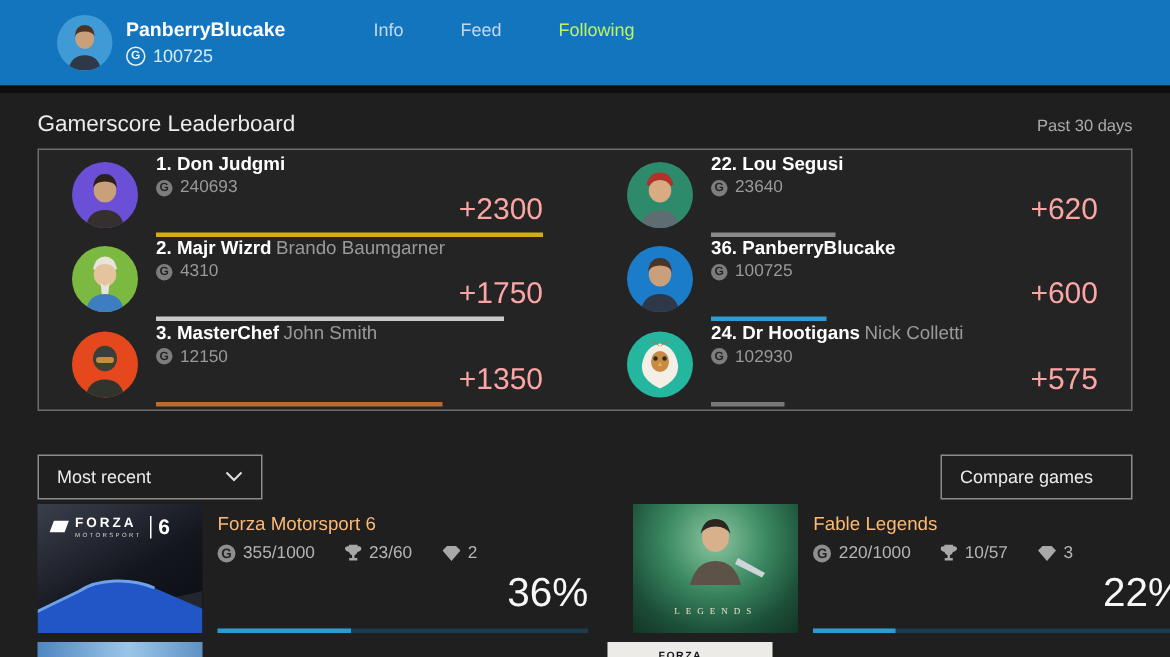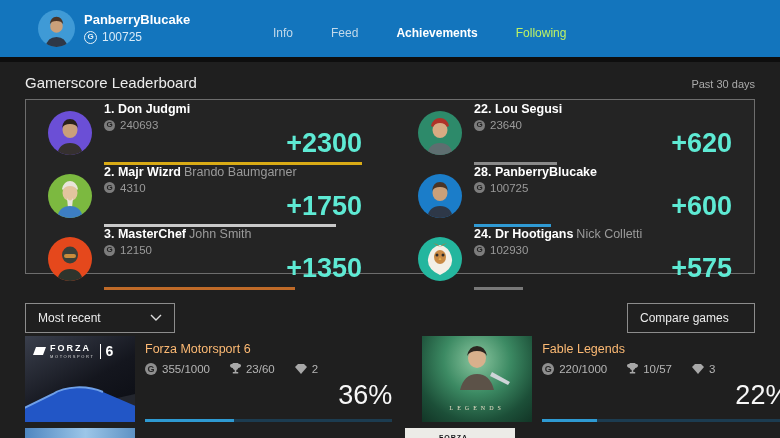"Info" .tabs { align-items: flex-end -> center; left: 254px -> 230px }
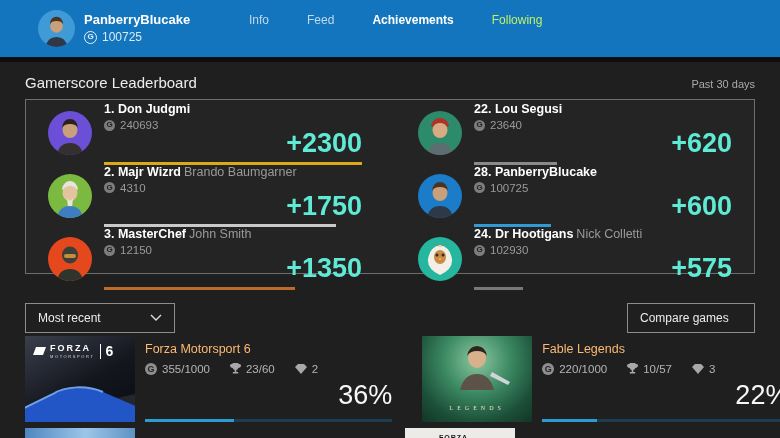"Achievements" div.tab { html: <div>Achievements</div> -> none }
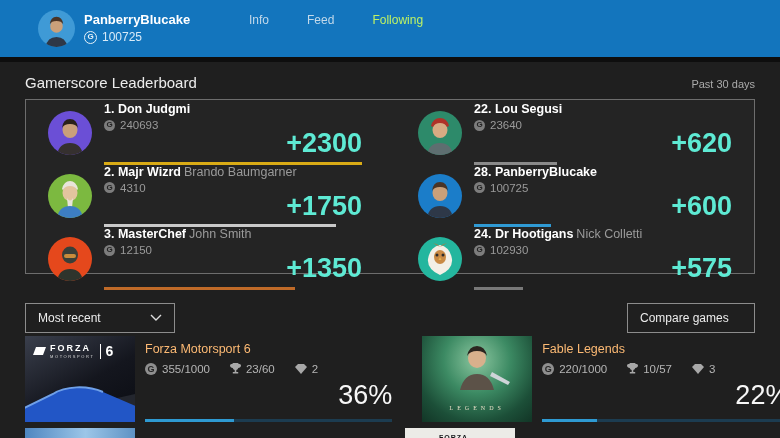"+2300" .gain { color: #5eead4 -> #fca5a5; font-size: 27px -> 20px; font-weight: 700 -> 400 }
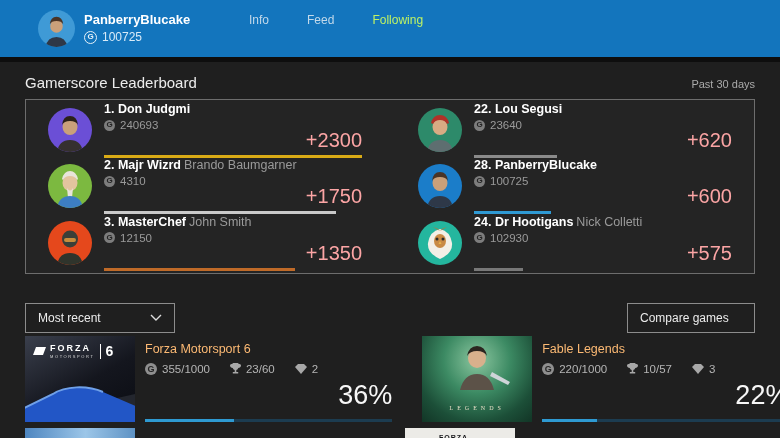"28." span { text: 28 -> 36 }
